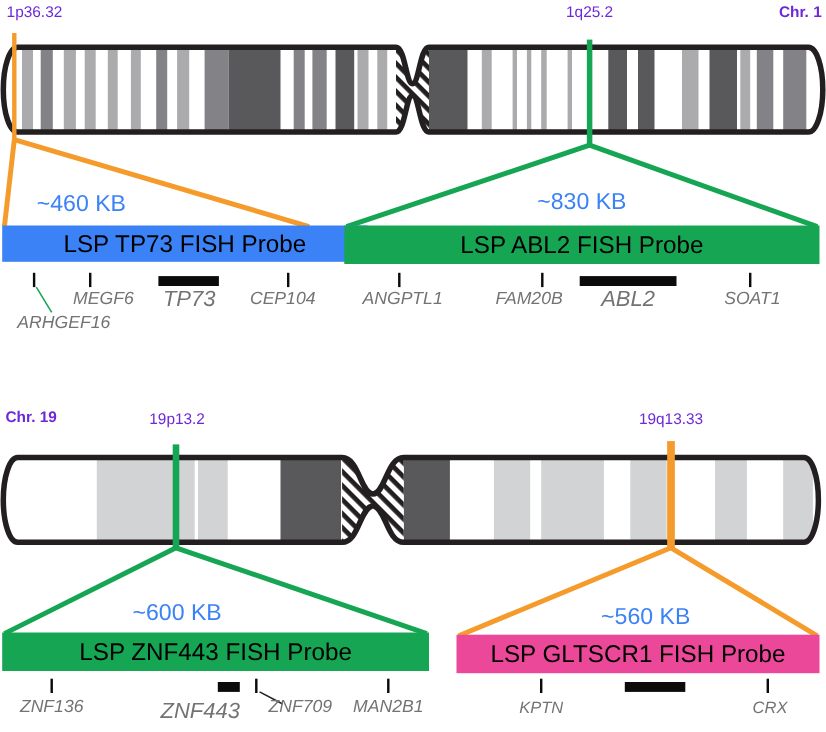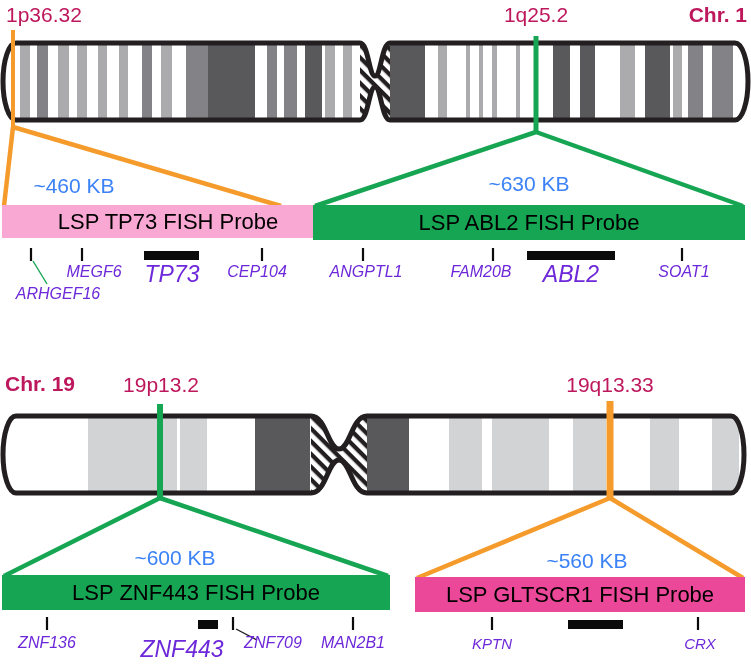"1p36.32" .cyto { color: #be185d -> #6d28d9; font-size: 21px -> 14px }
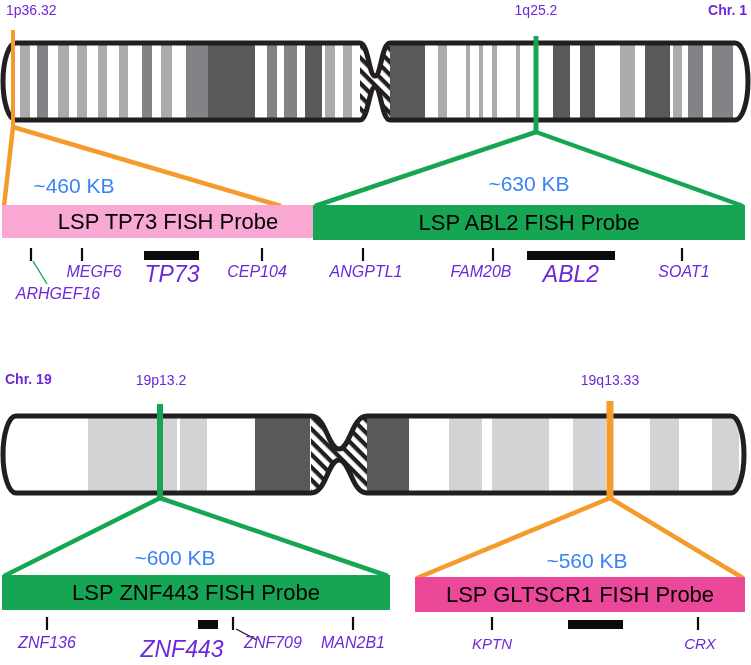"~630 KB" div.kb { text: 630 -> 830 }
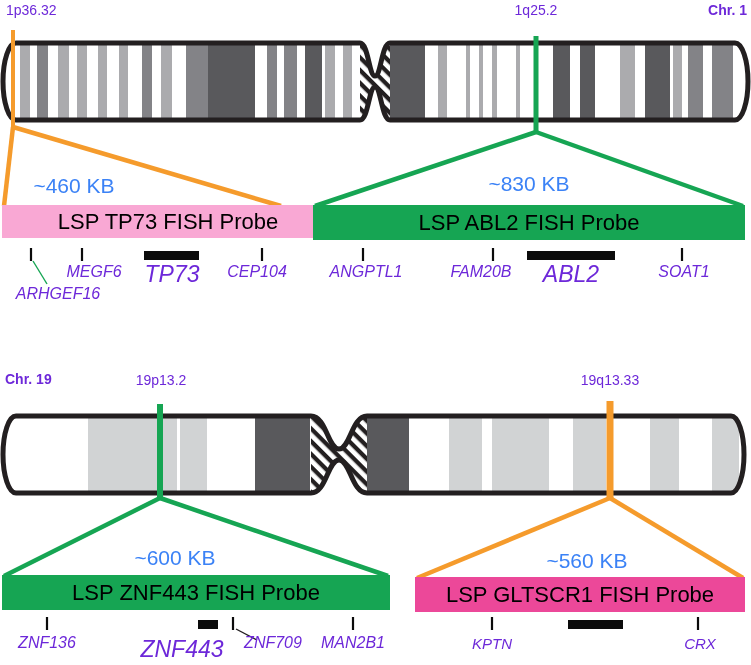"LSP TP73 FISH Probe" div.probe-box { background: #f9a8d4 -> #3b82f6 }
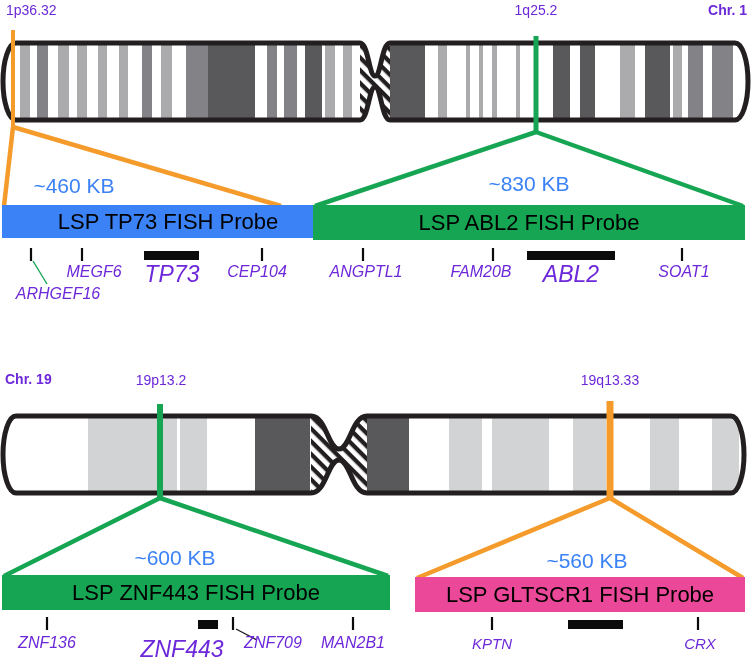"MEGF6" .gene-label { color: #6d28d9 -> #737373 }
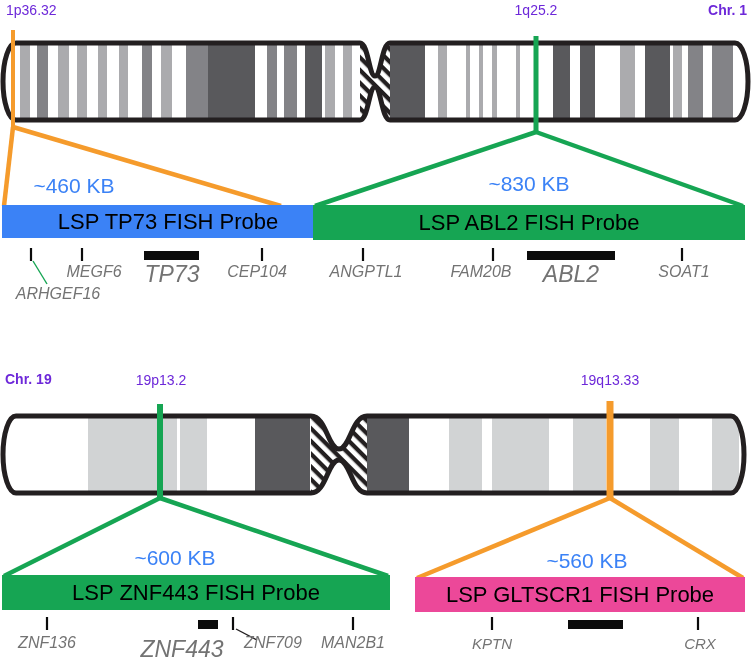"TP73" .gene-big { font-size: 23px -> 20px }
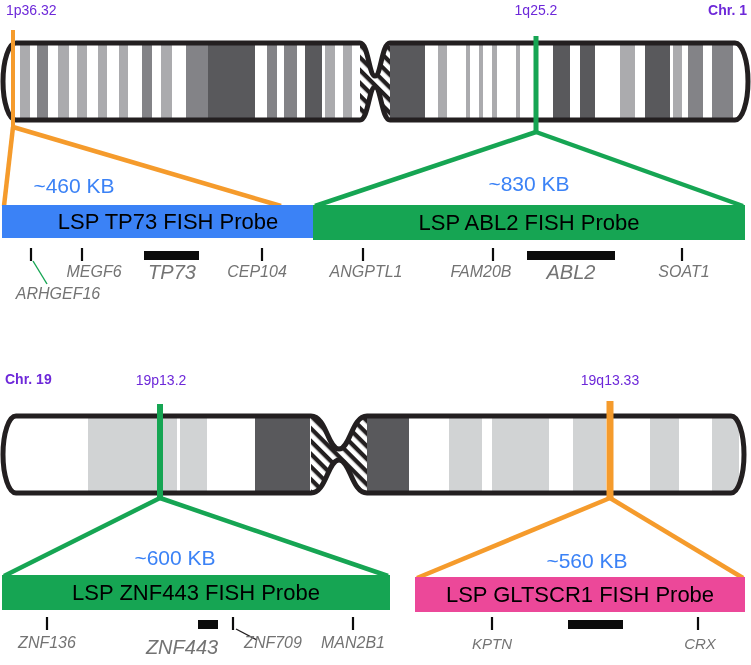"~600 KB" div.kb { left: 175px -> 161px }
